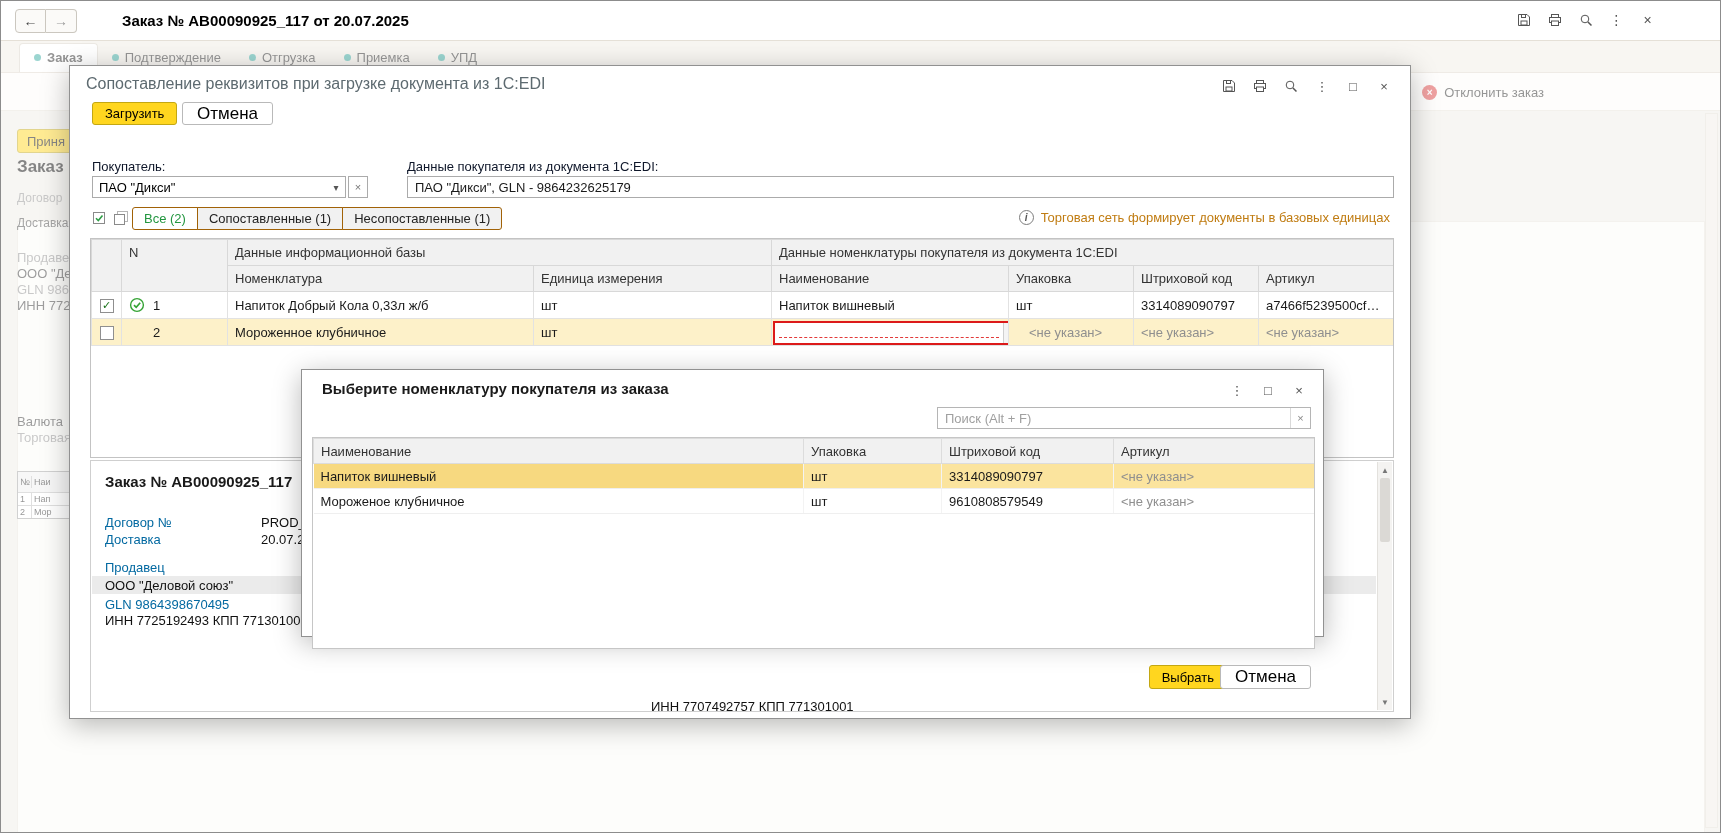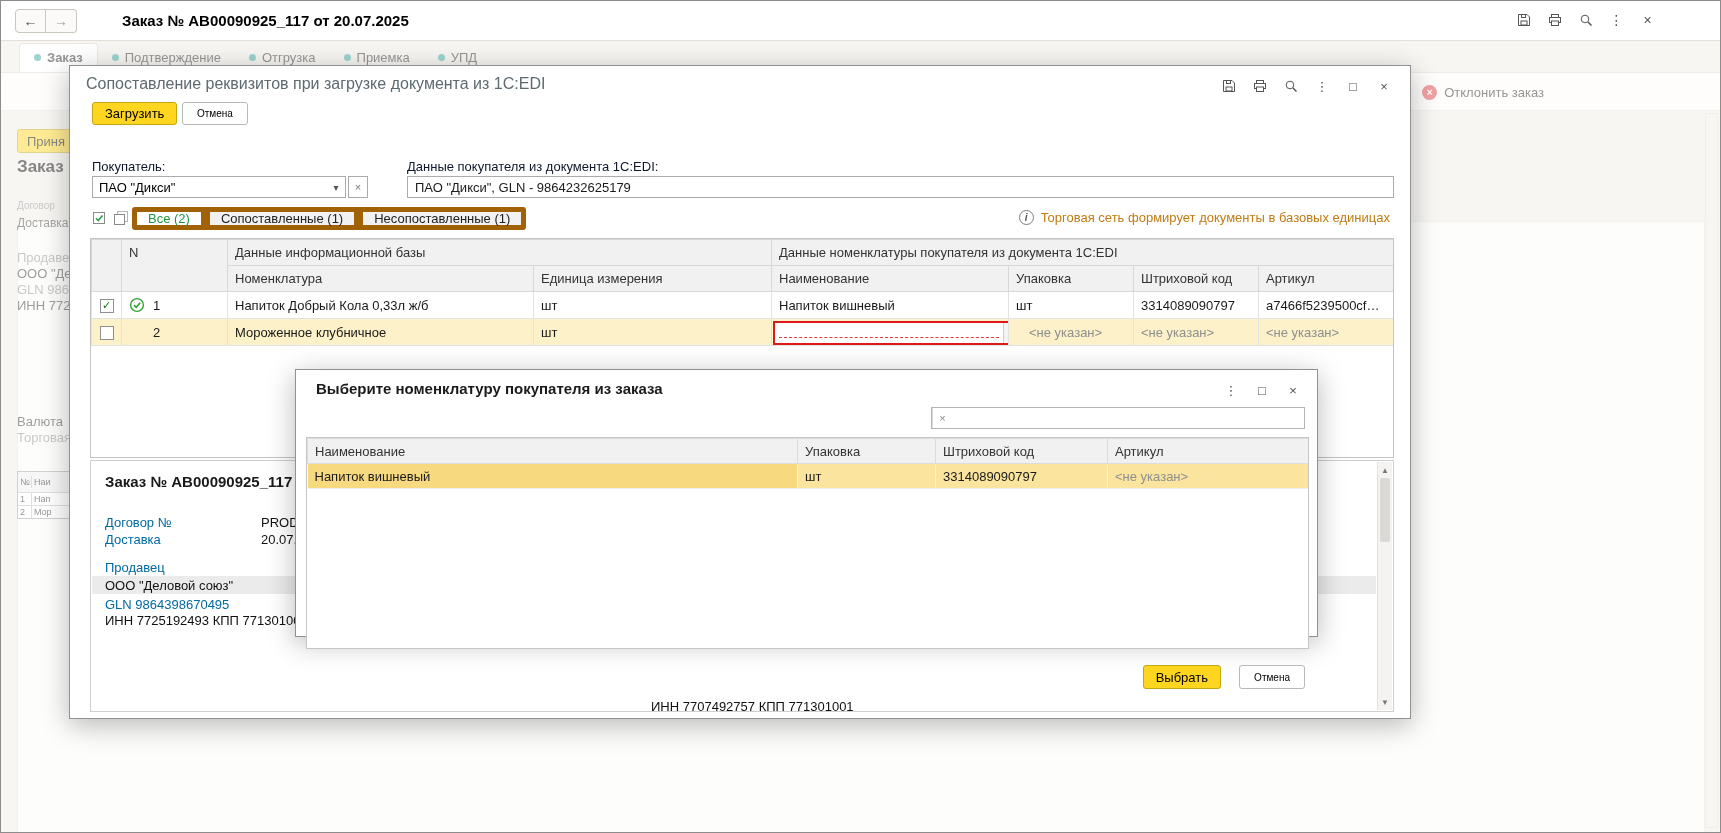"Отмена" .btn-w { font-size: 10px -> 17px }
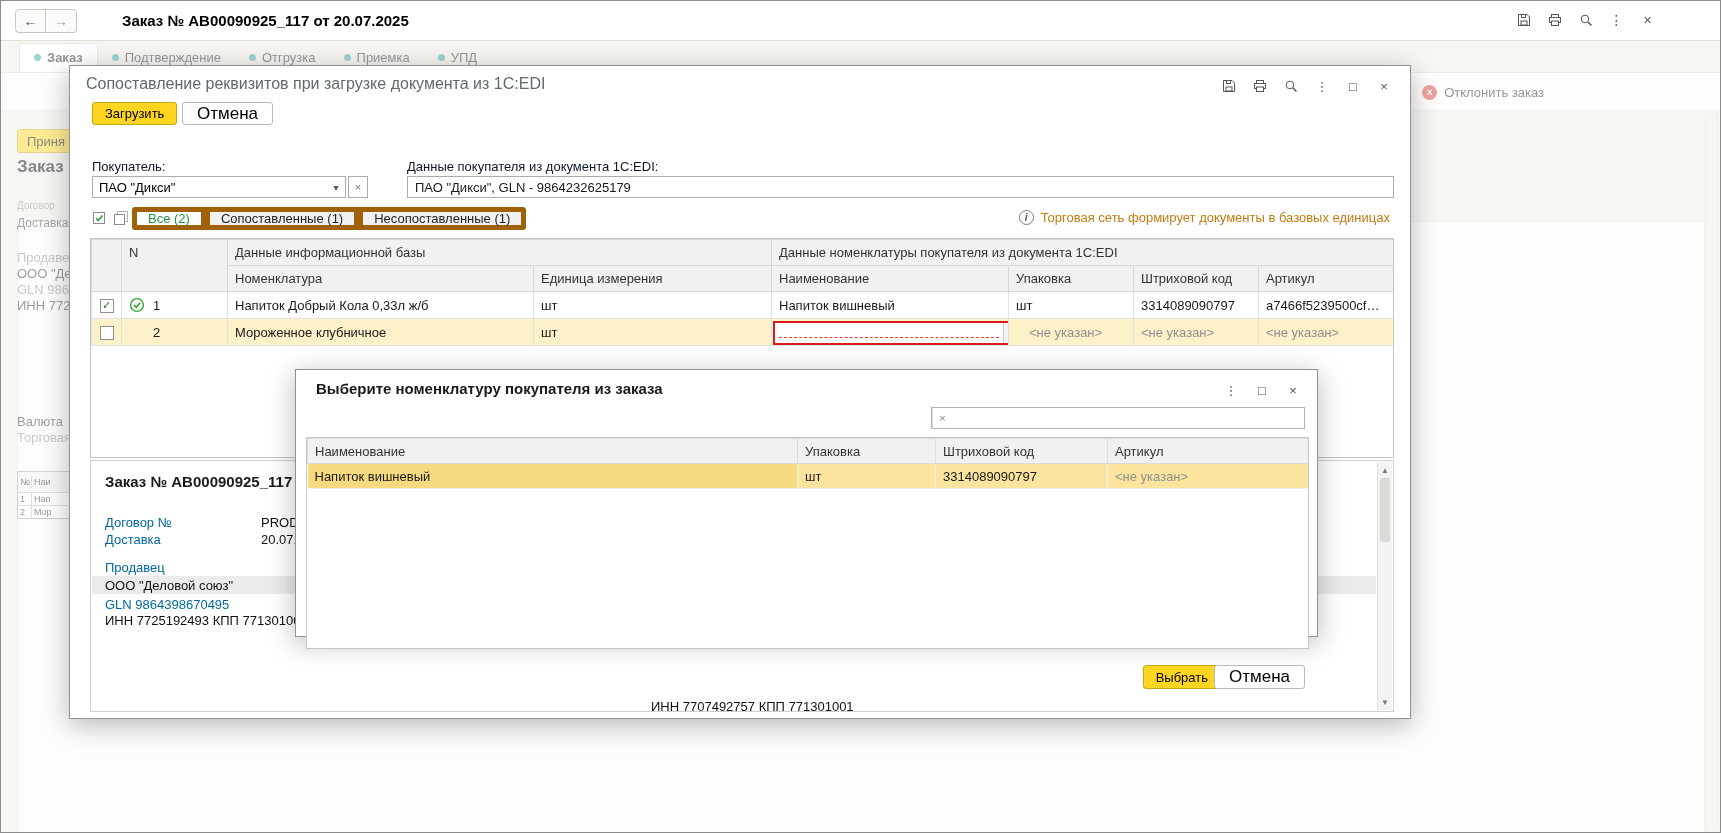"Договор" div.ls { font-size: 10px -> 12px; top: 89px -> 80px }
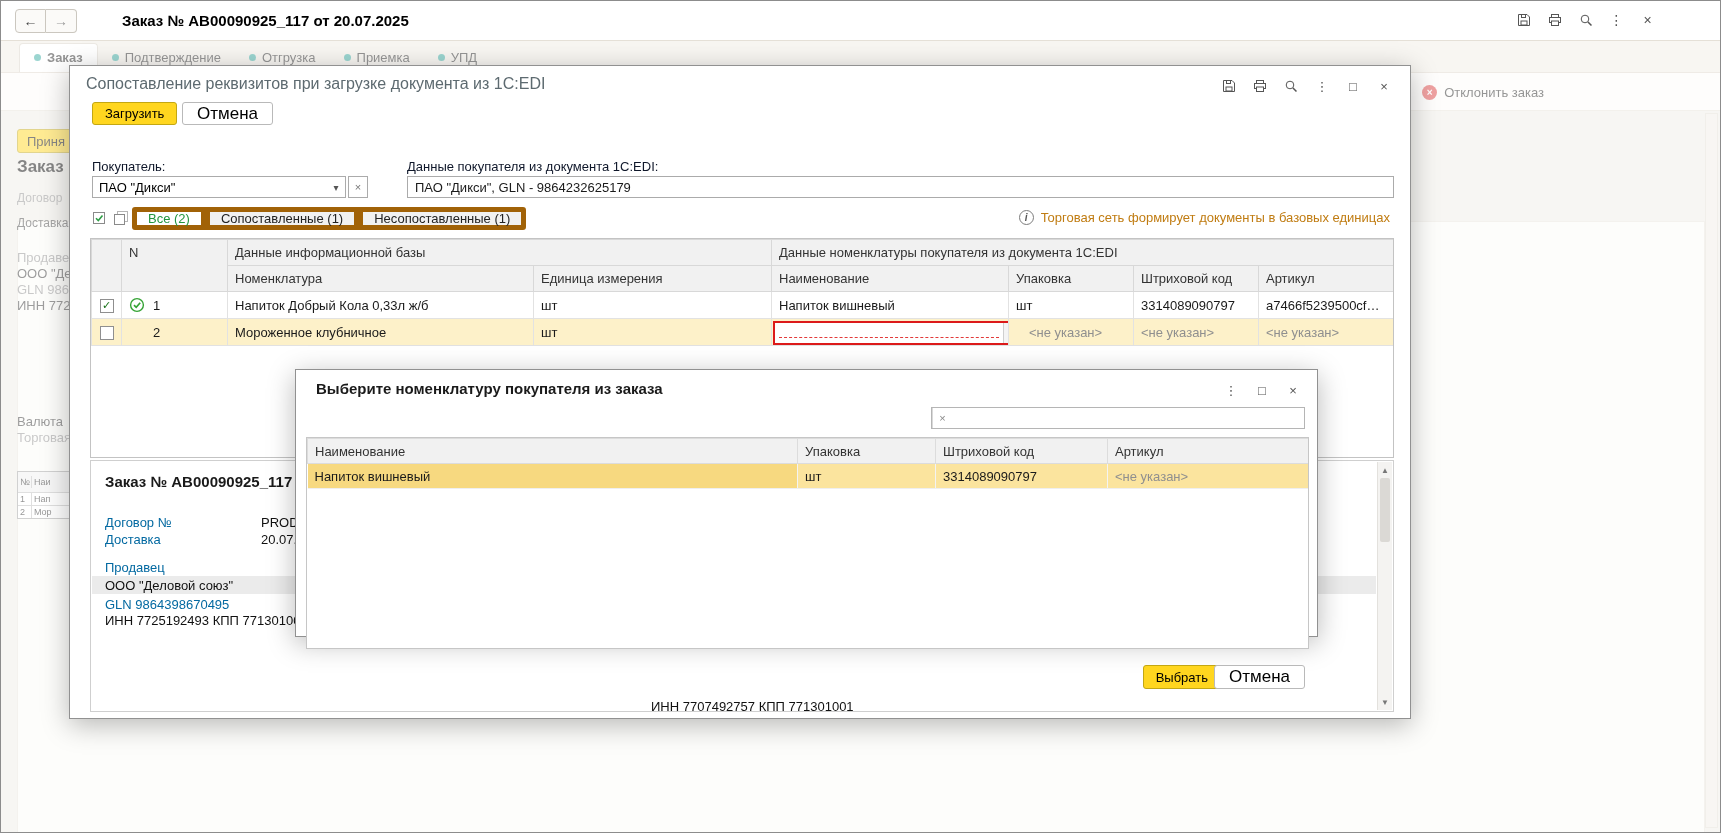"Все (2)" .fbtn { border: 5px solid #a16207 -> 1px solid #a16207 }
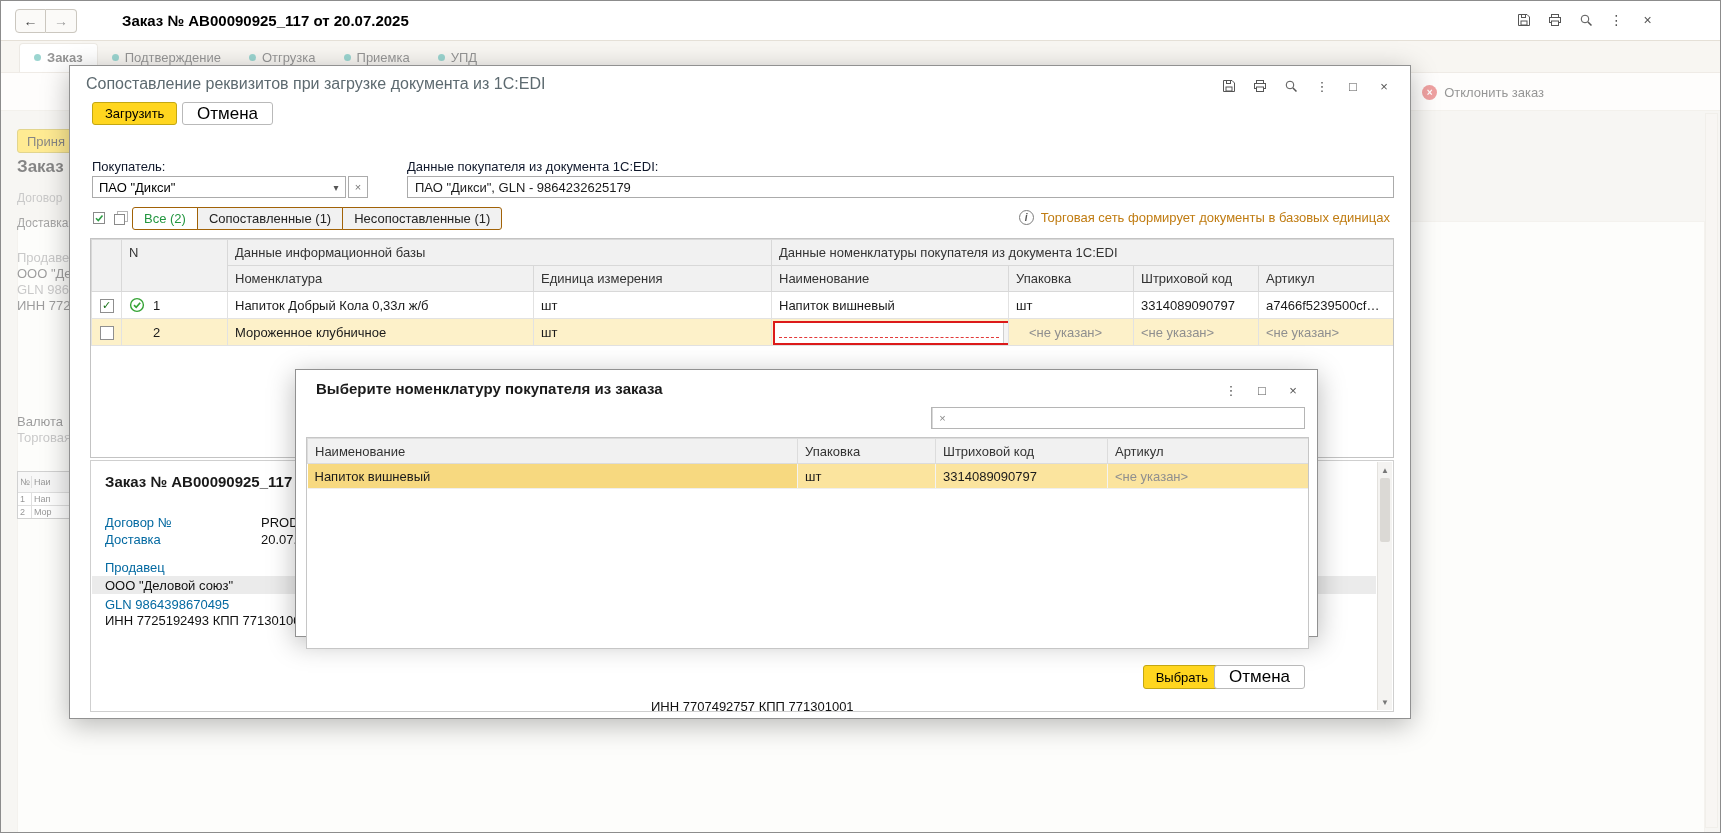"Выберите номенклатуру покупателя из" .dlg2 { left: 294px -> 300px }
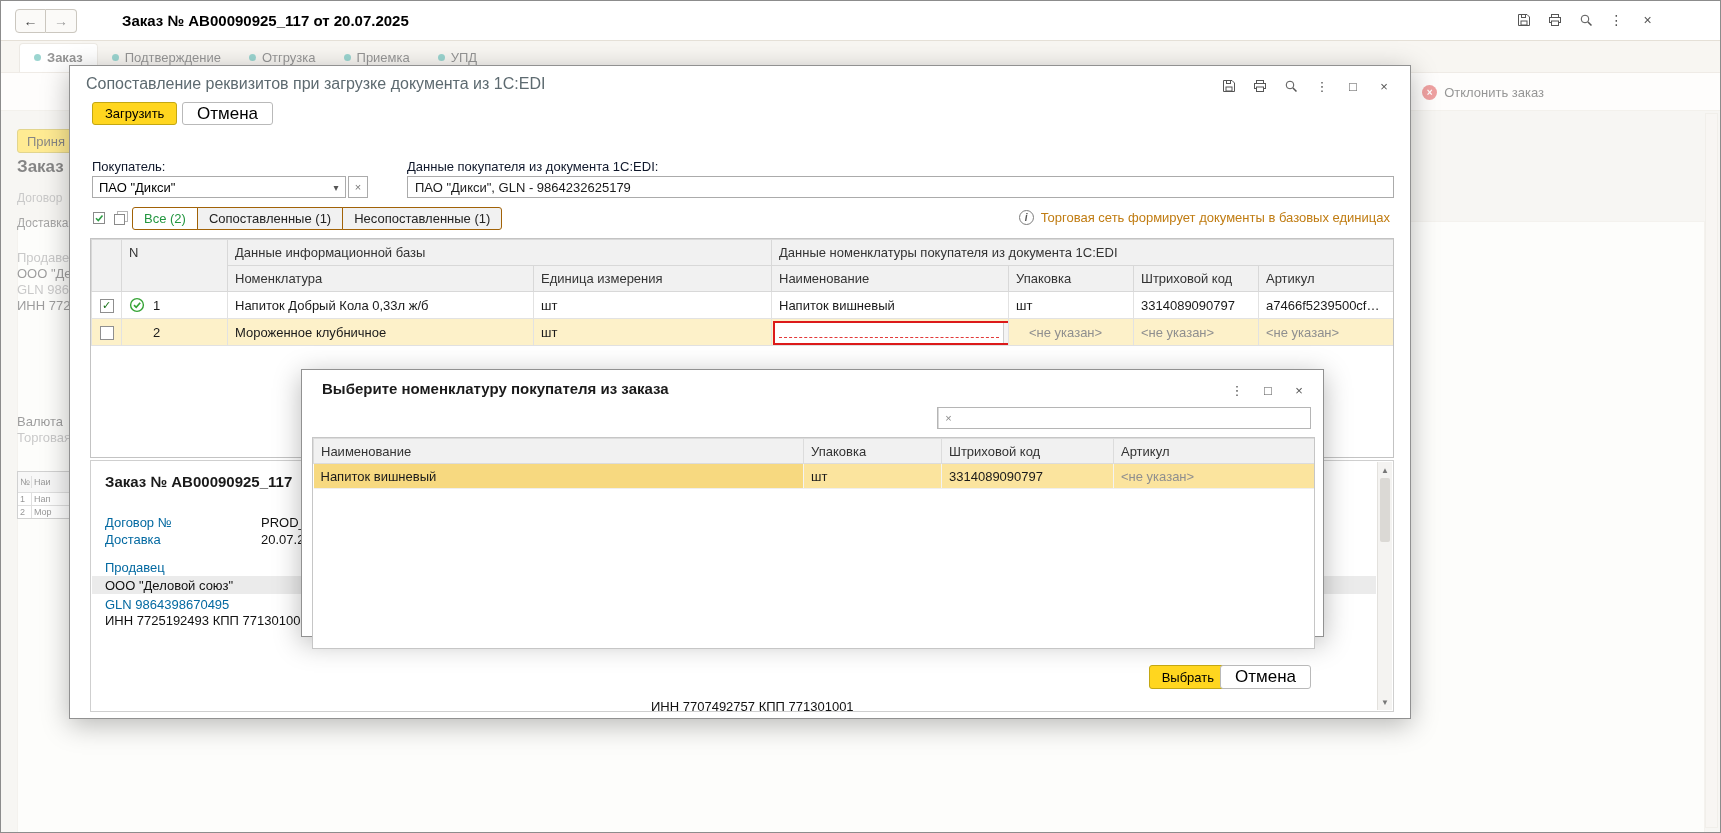"Поиск (Alt + F)" input { html: none -> <input> }
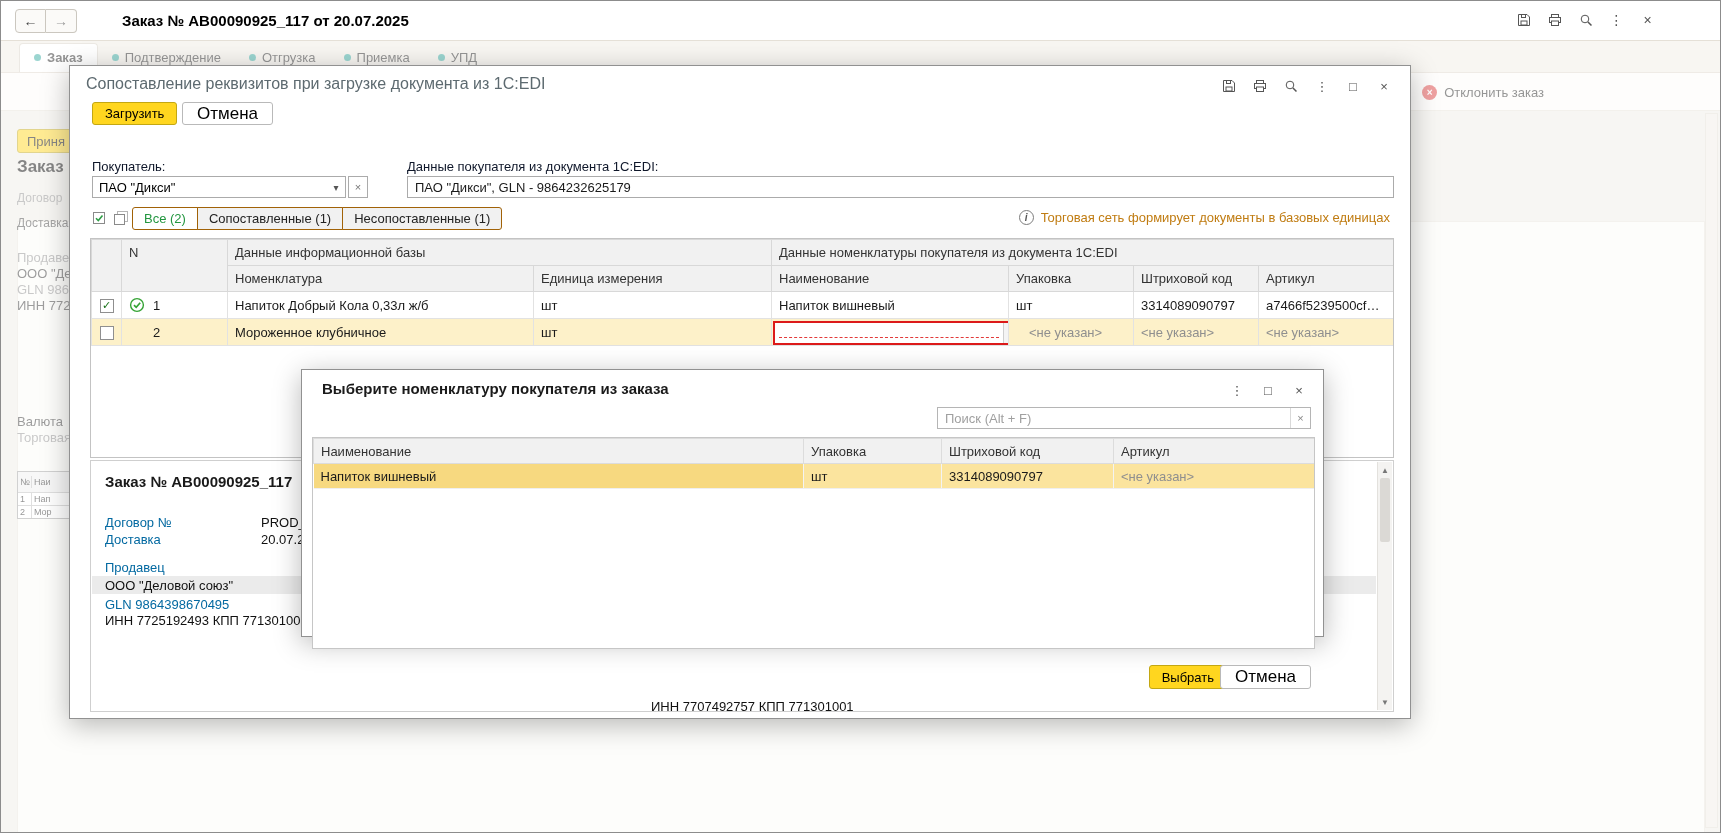"Мороженое клубничное" tr { html: none -> <tr> <td>Мороженое клубничное</td> <td>шт</td> <td>9610808579549</td> <td>&lt;не указан&gt;</td> </tr> }
